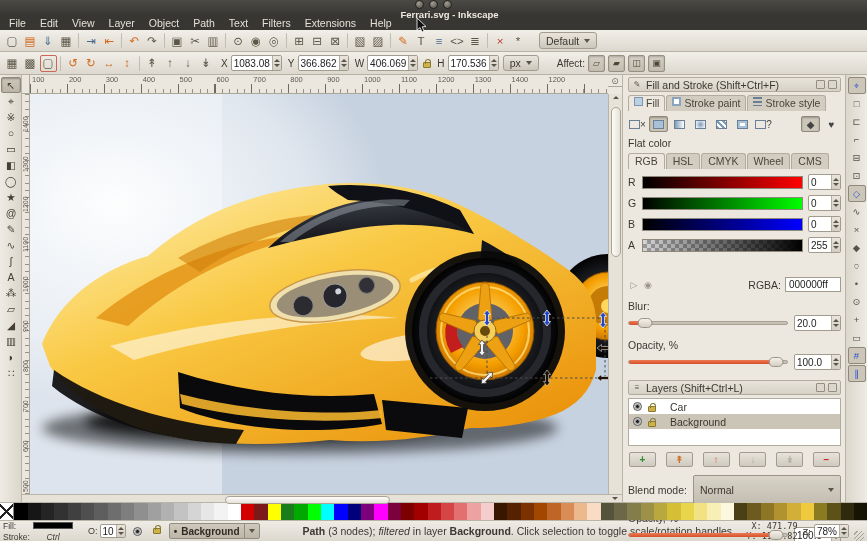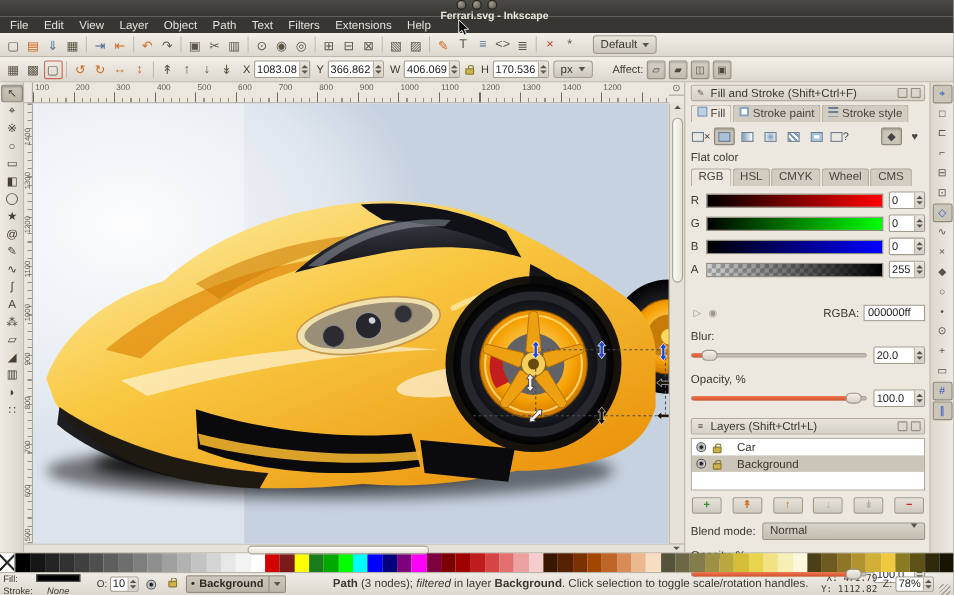"Normal" .blend-dd { align-items: none -> center; height: 16px -> 29px }
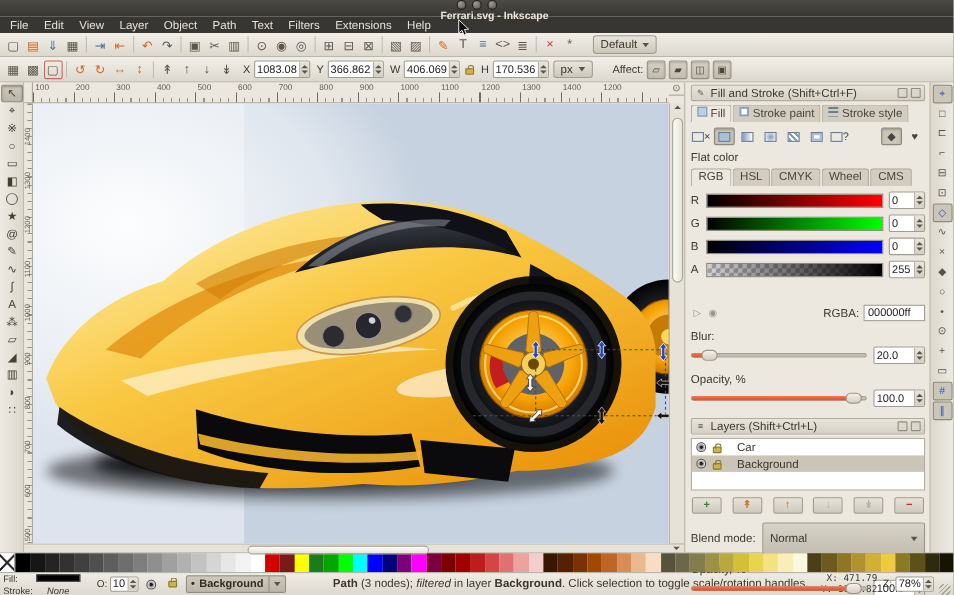"None" span.stroke-none { text: None -> Ctrl }
